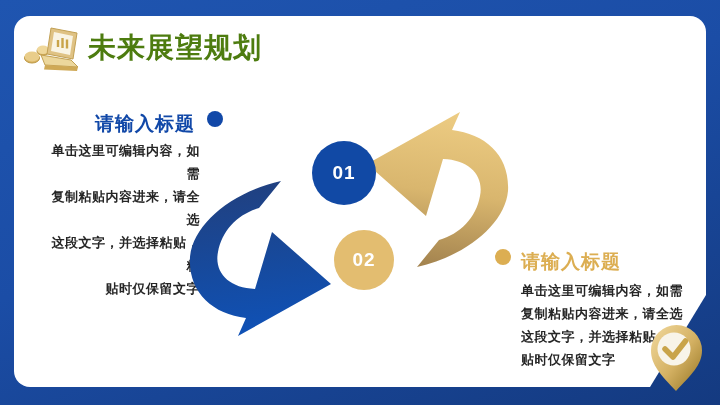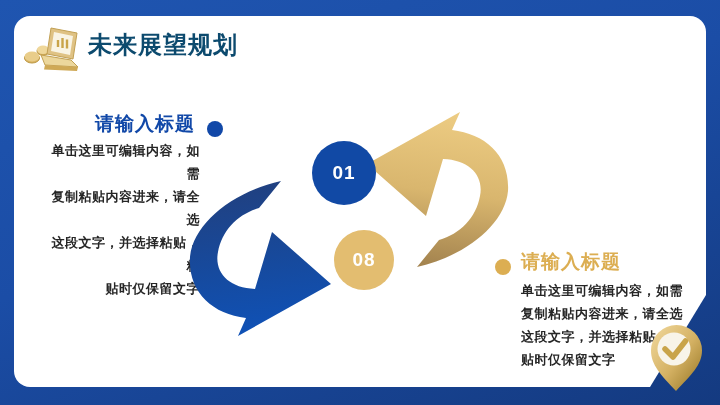"未来展望规划" .header-title { color: #0c4a6e -> #4d7c0f; font-size: 24px -> 28px }
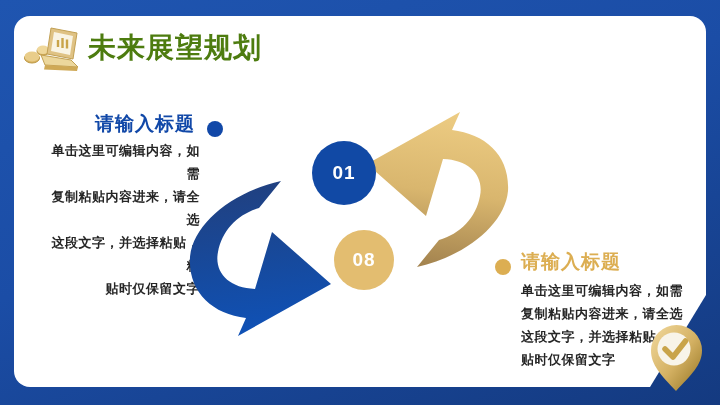"请输入标题" .section-title-row { align-items: flex-end -> flex-start }
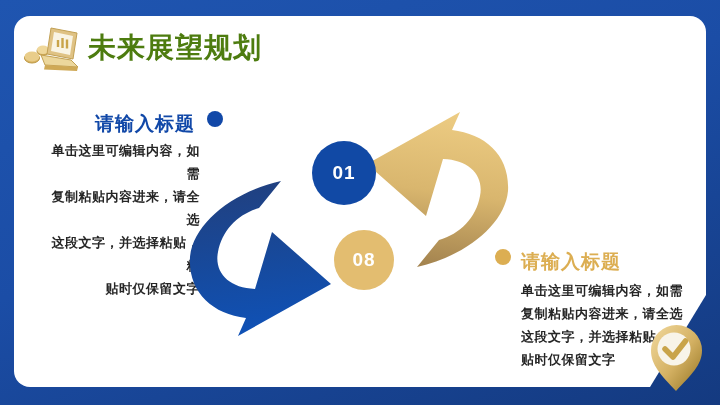"08" span { text: 08 -> 02 }
